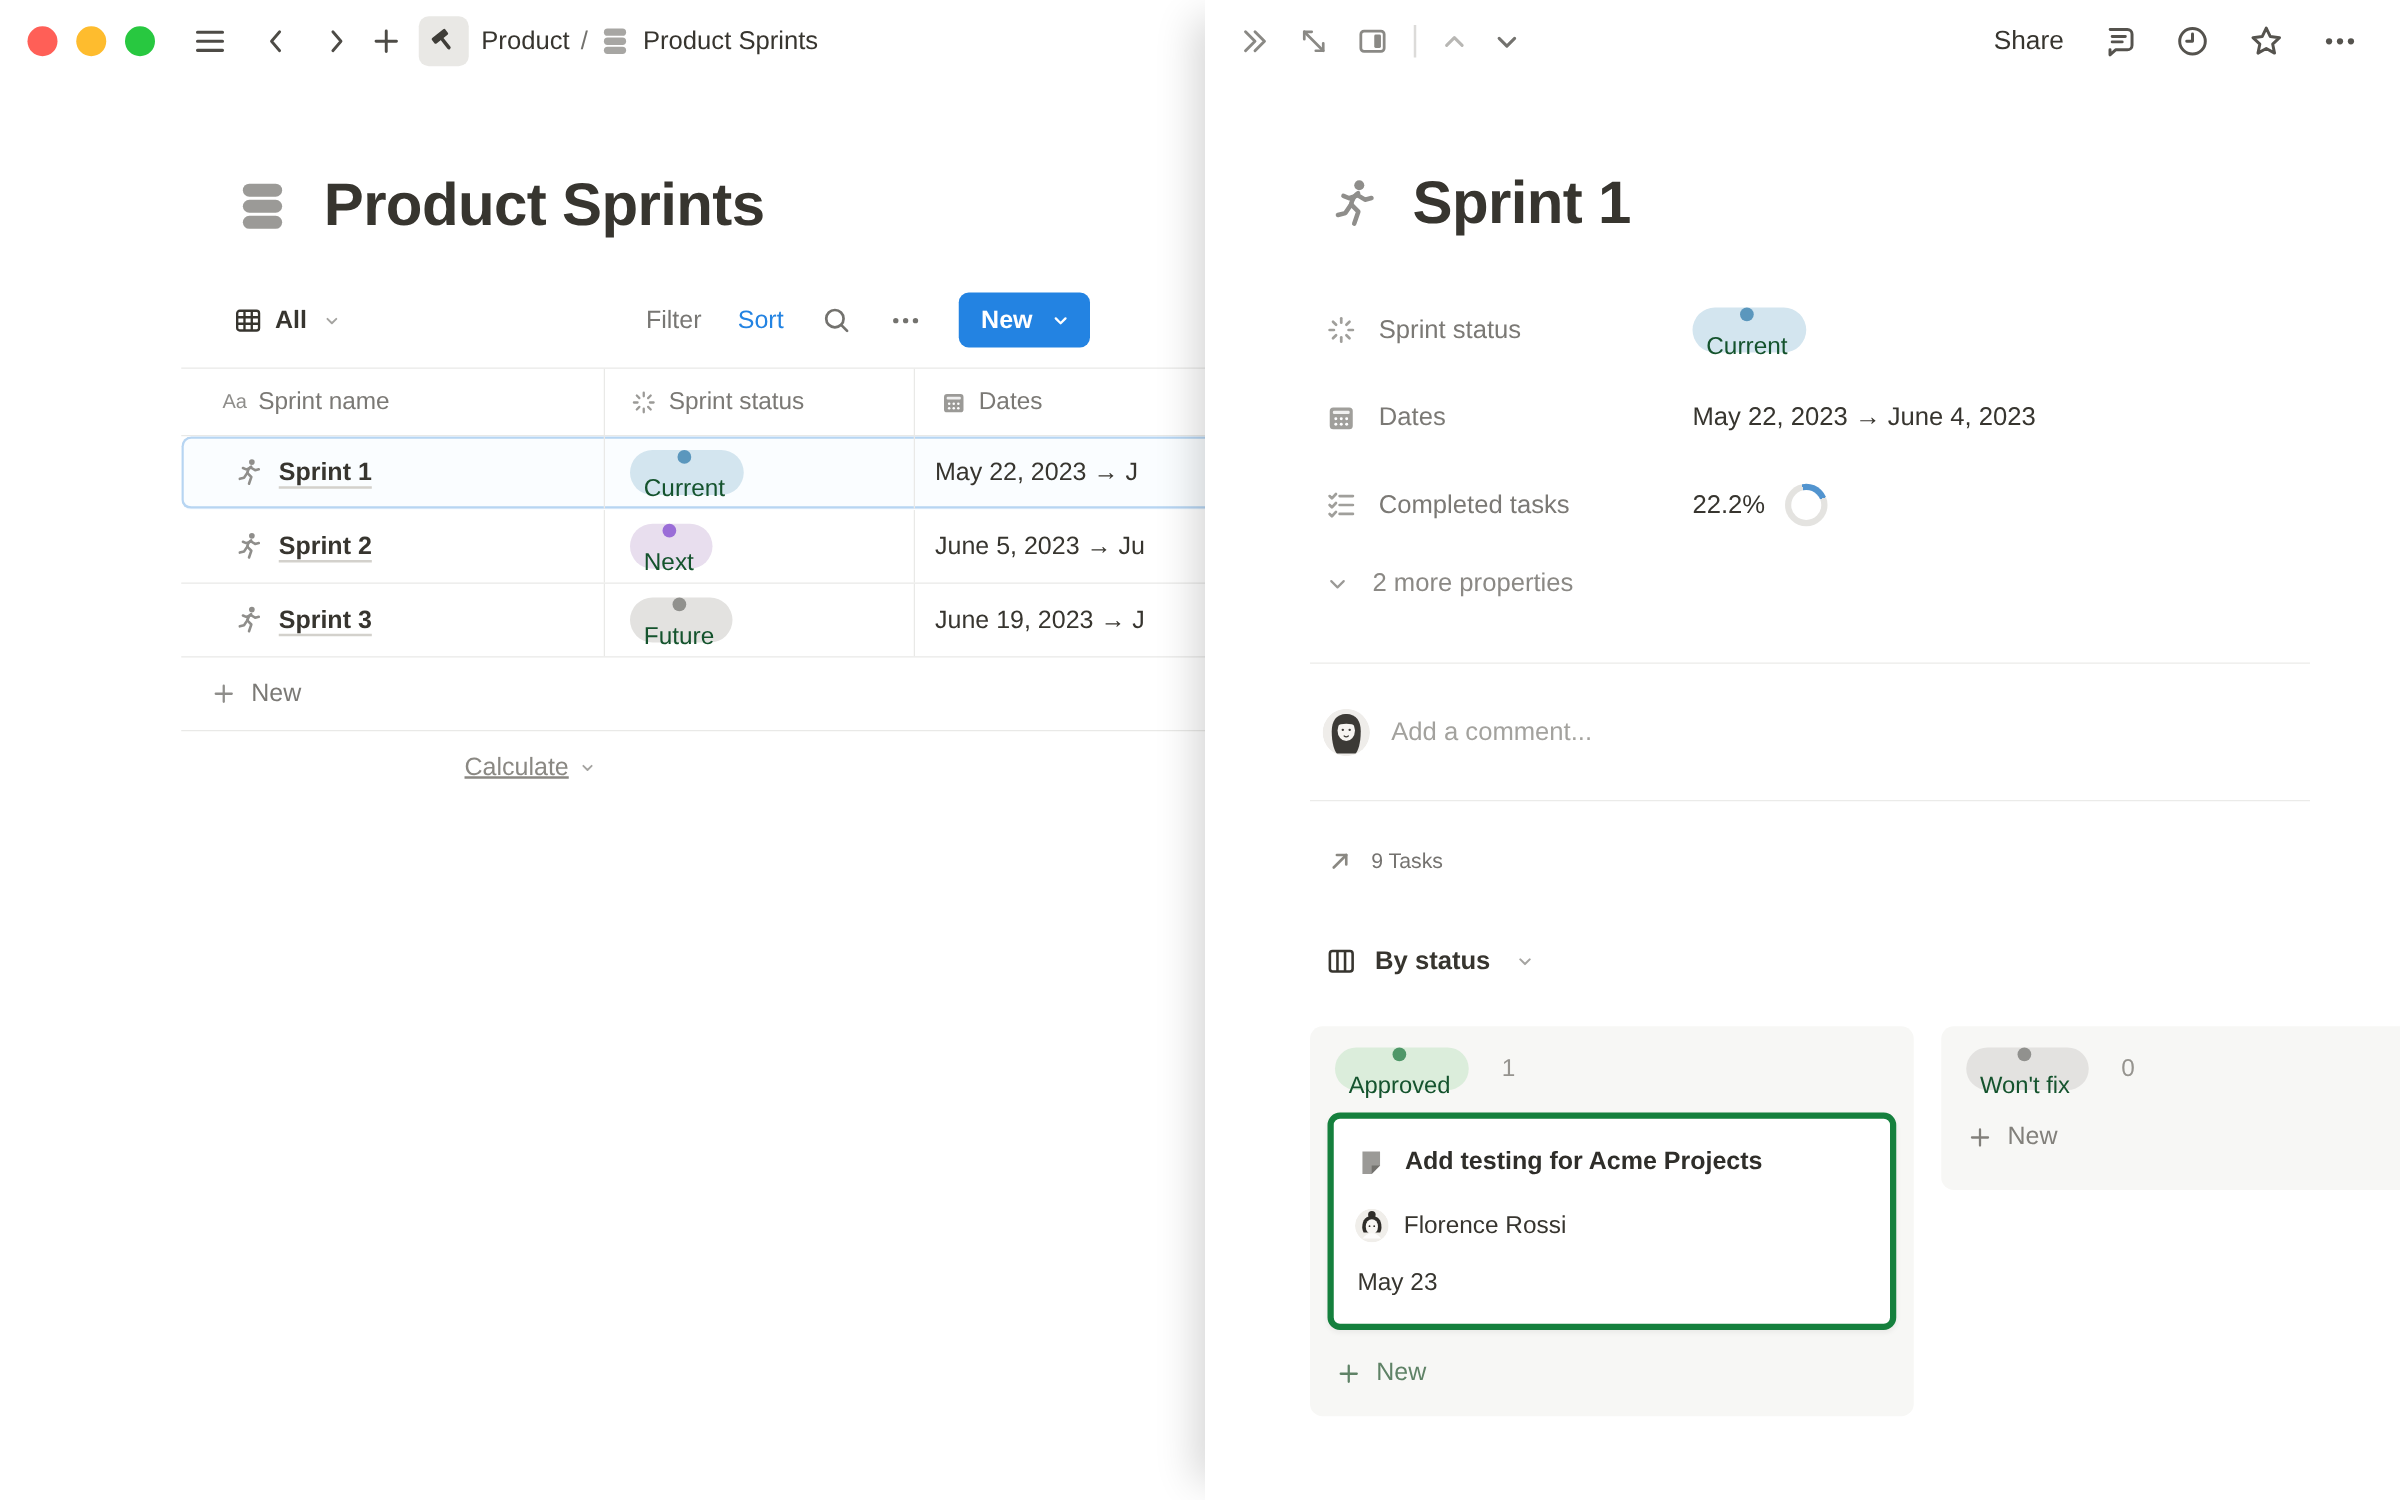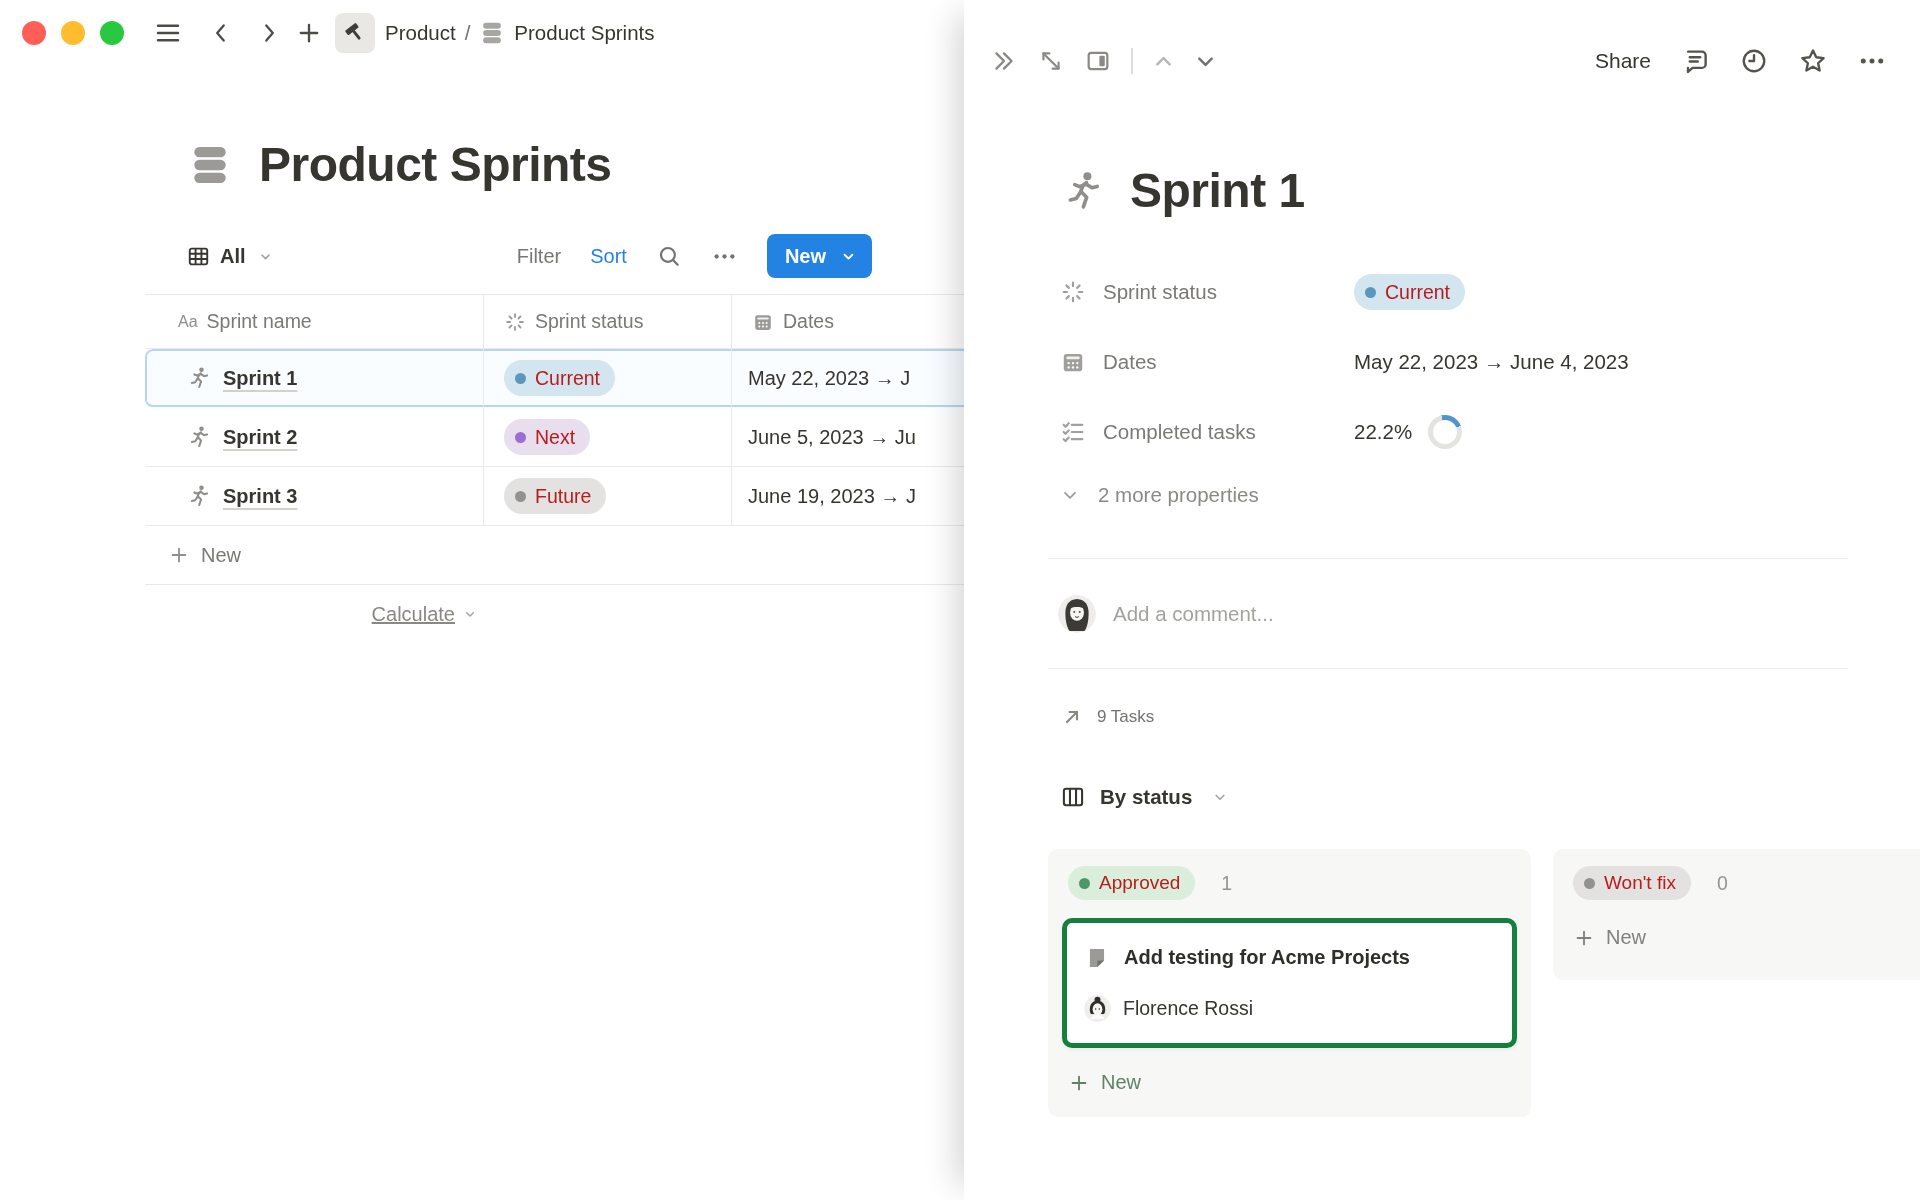"Share" .rp-toolbar { margin-top: 28px -> none }
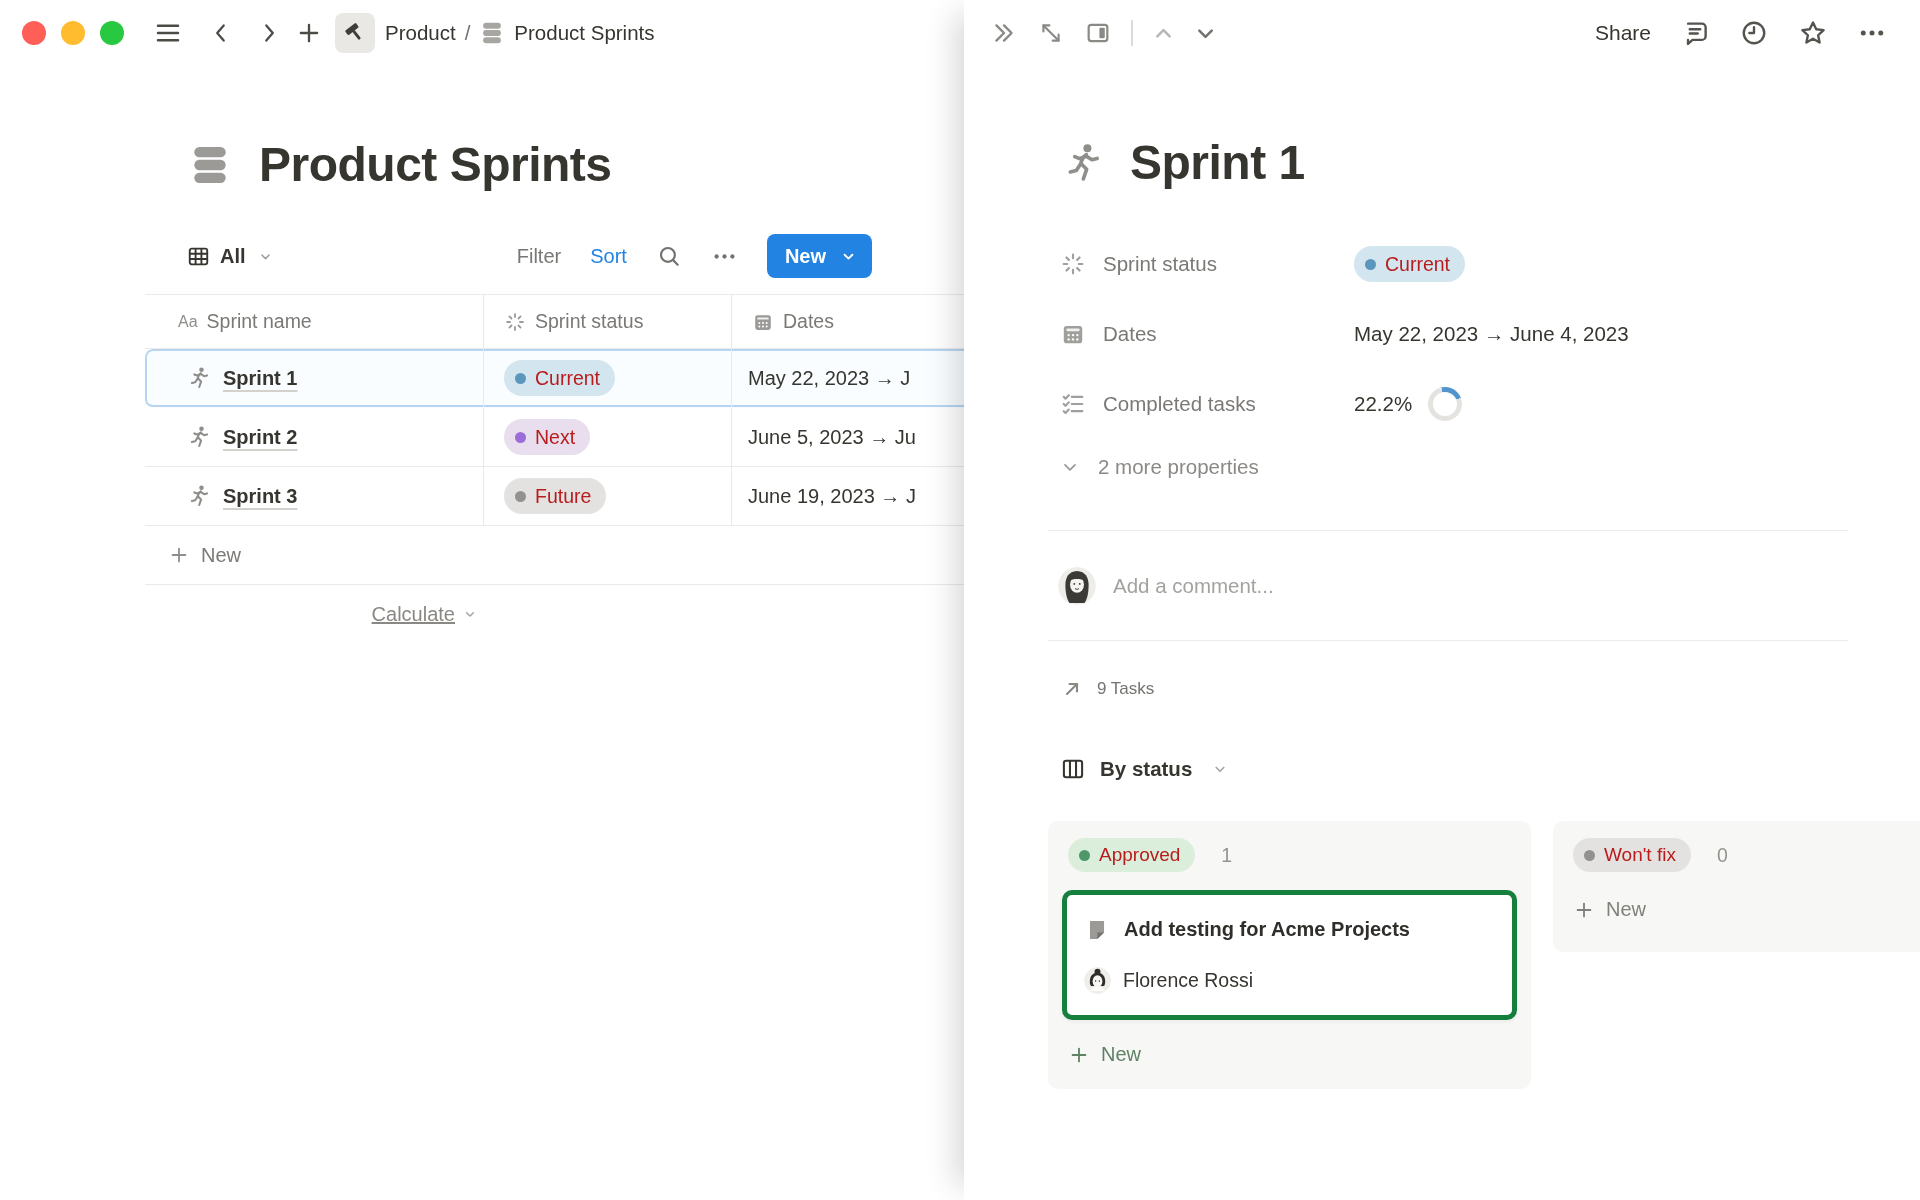"Current" .pill { color: #b91c1c -> #14532d; flex-direction: none -> column }
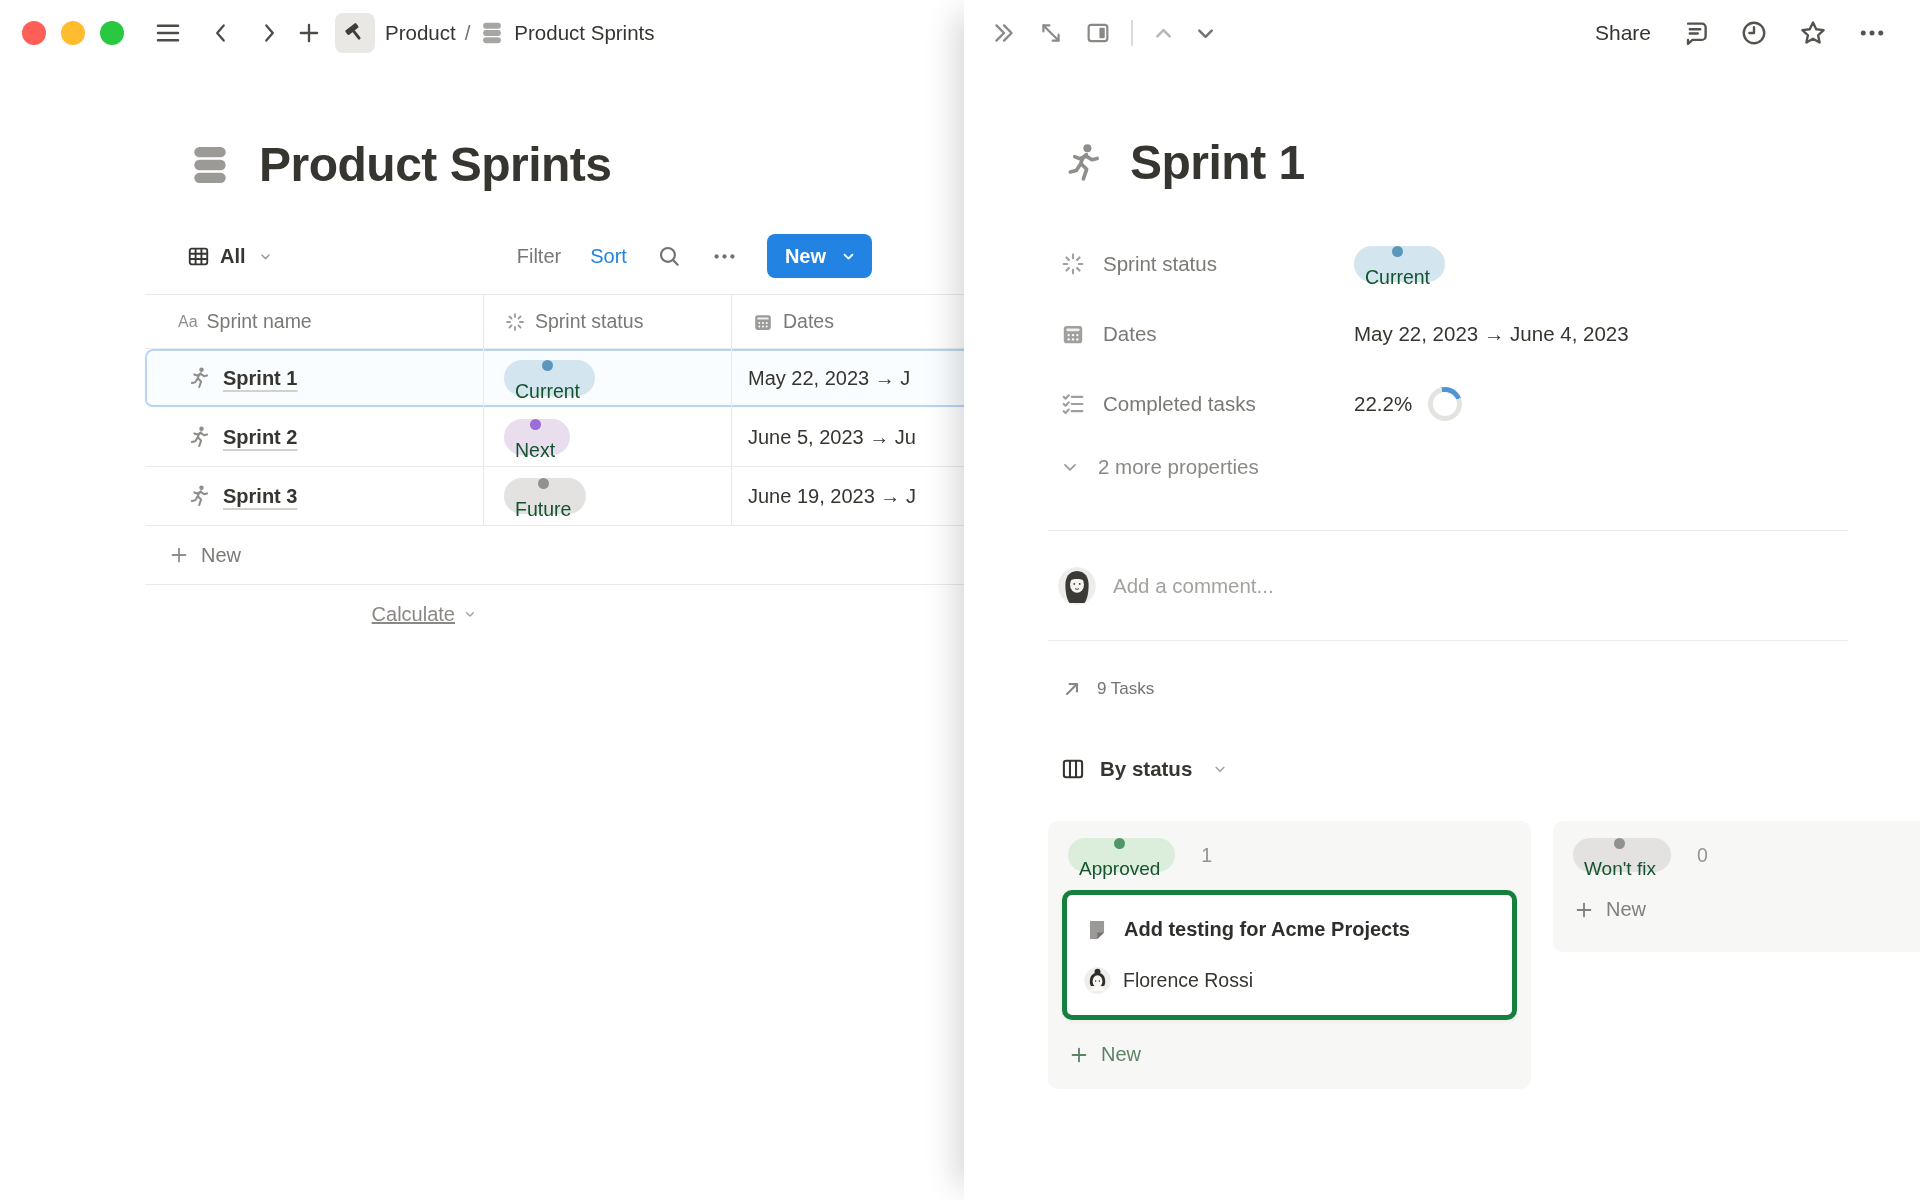"May 23" div.card-date { html: none -> <div>May 23</div> }
